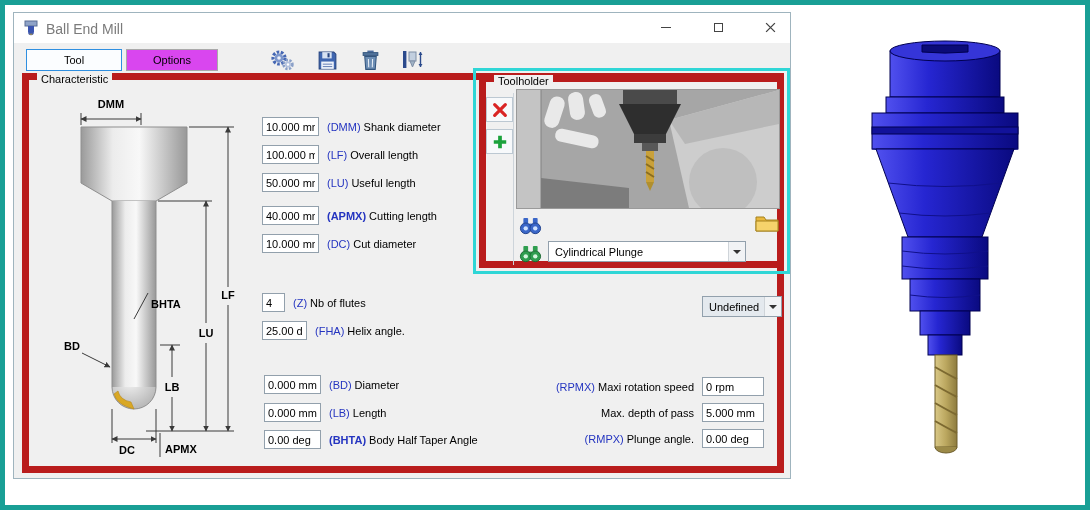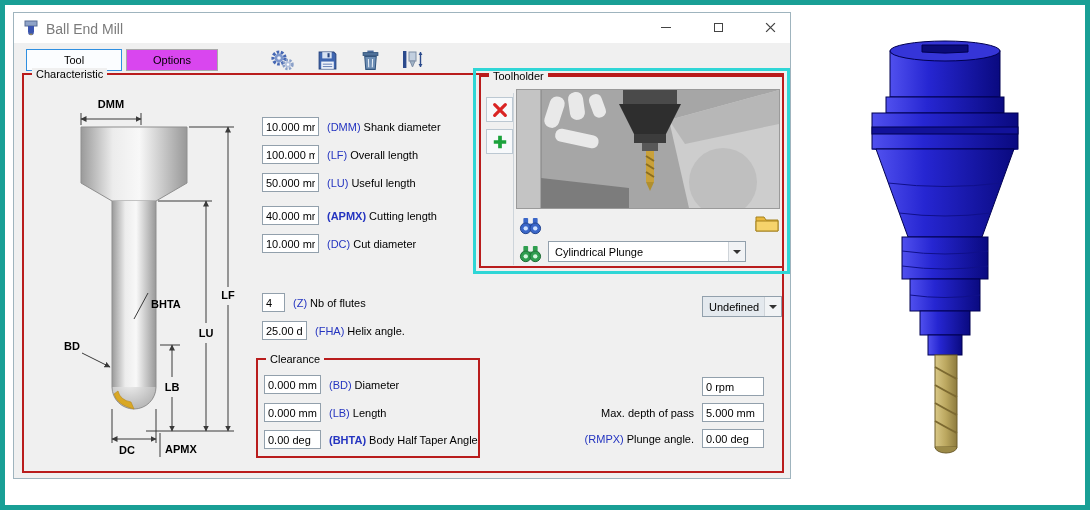"Characteristic" .grp { border: 2px solid #b91c1c -> 7px solid #b91c1c }
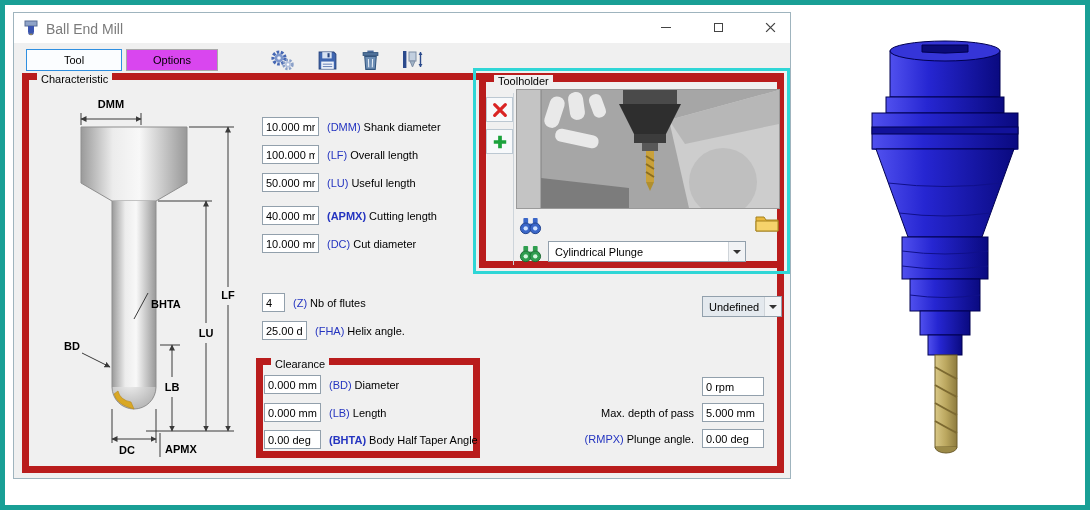"Clearance" div.grp { html: <div> <span>Clearance</span> </div> -> none }
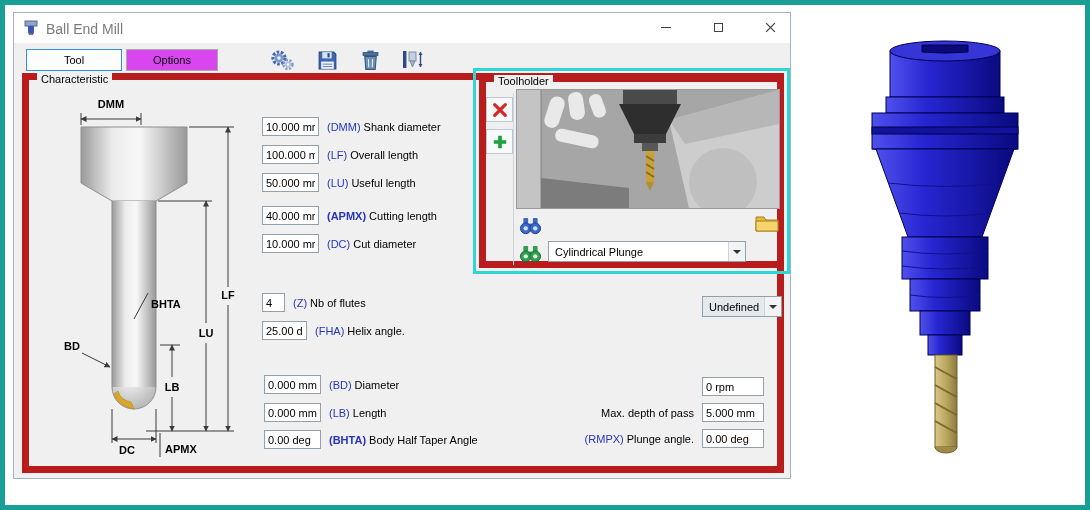"(RPMX) Maxi rotation speed" div.plabel { html: none -> <div> <span>(RPMX)</span><span>Maxi rotation speed</span> </div> }
